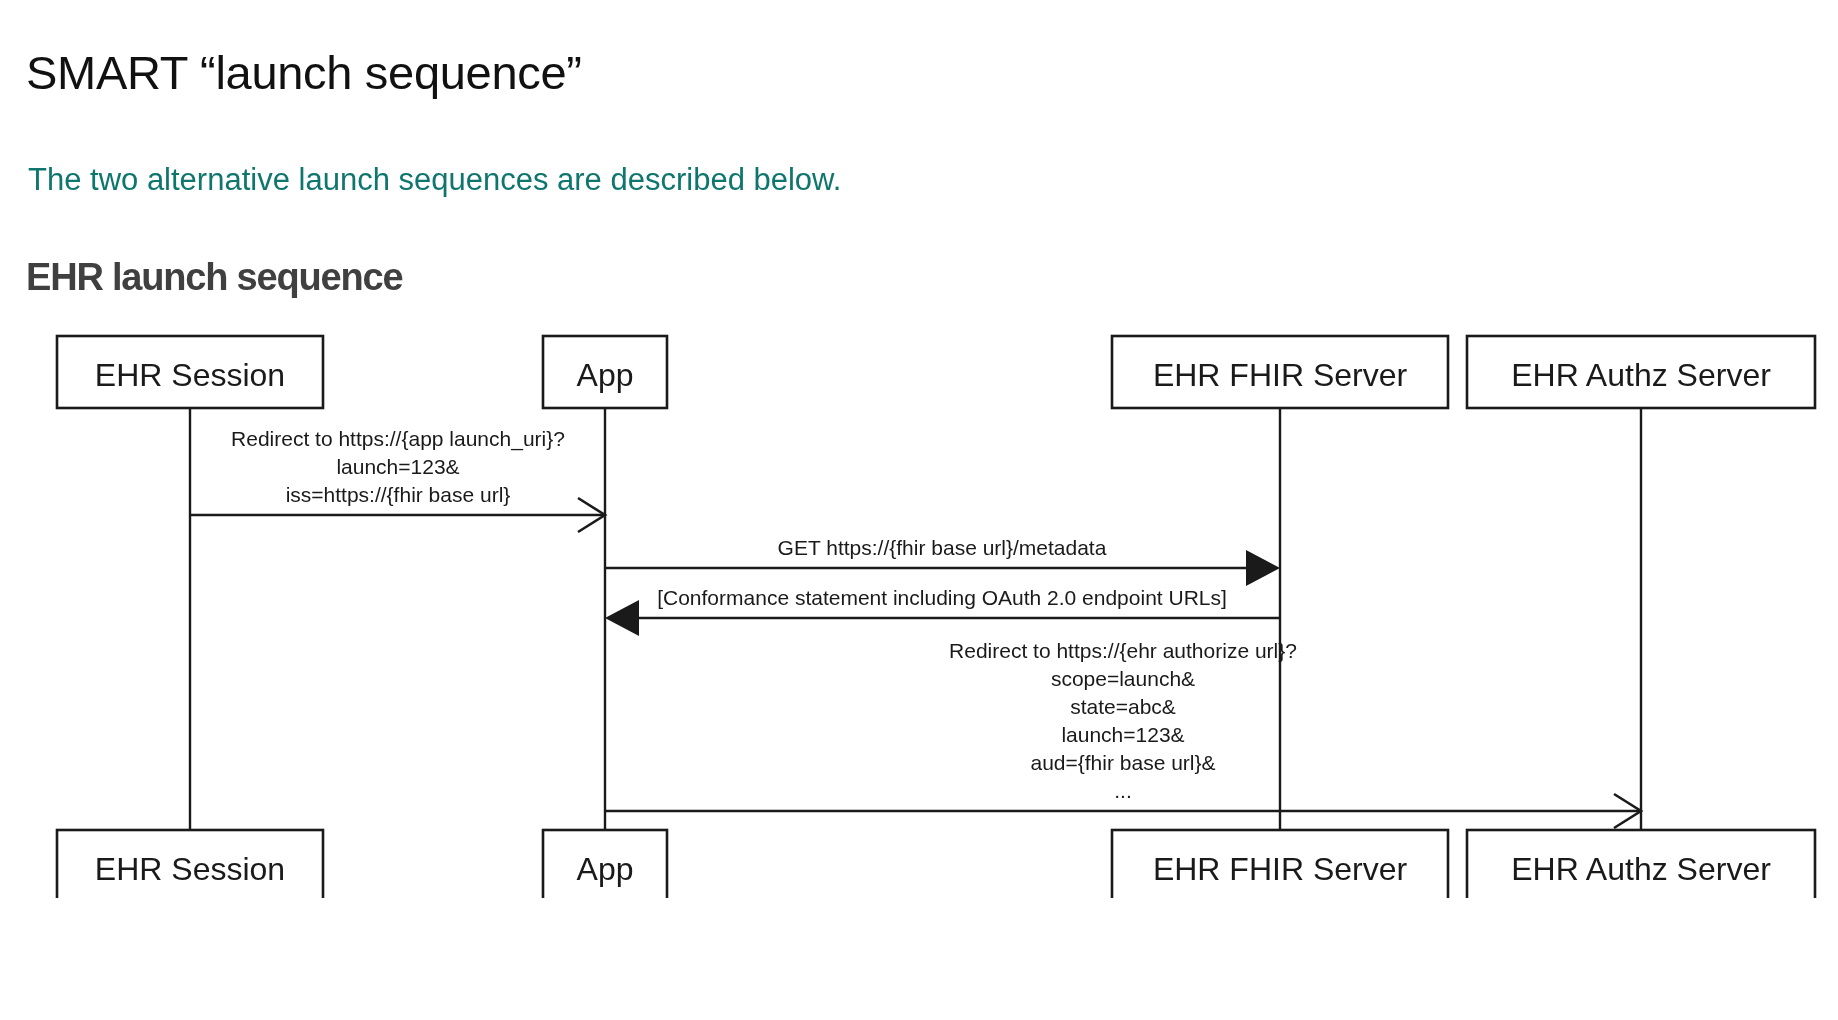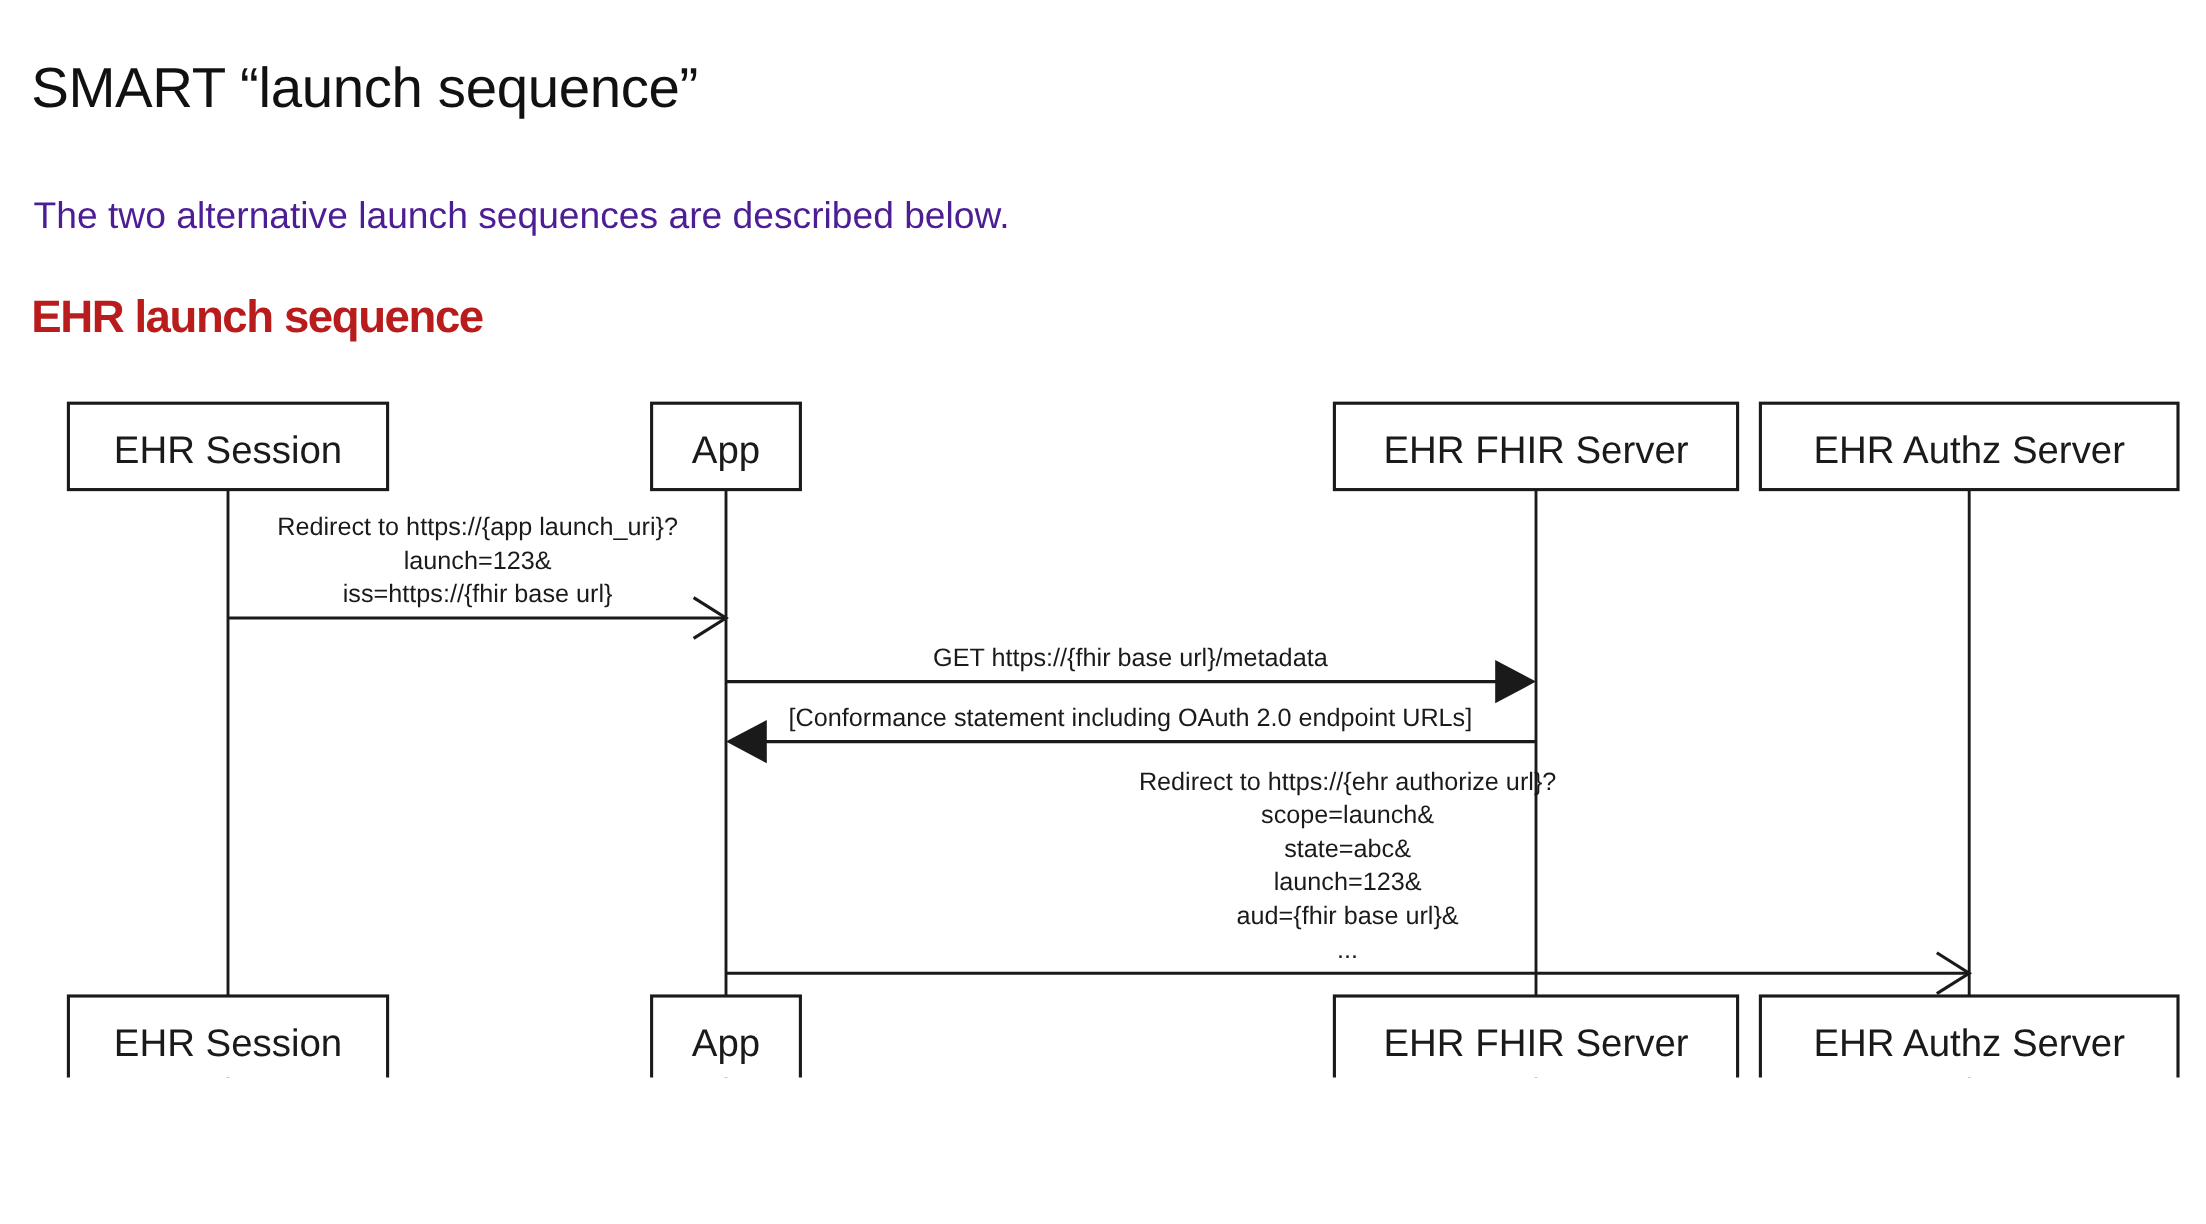"The two alternative launch sequences" .para { color: #4c1d95 -> #0f766e }
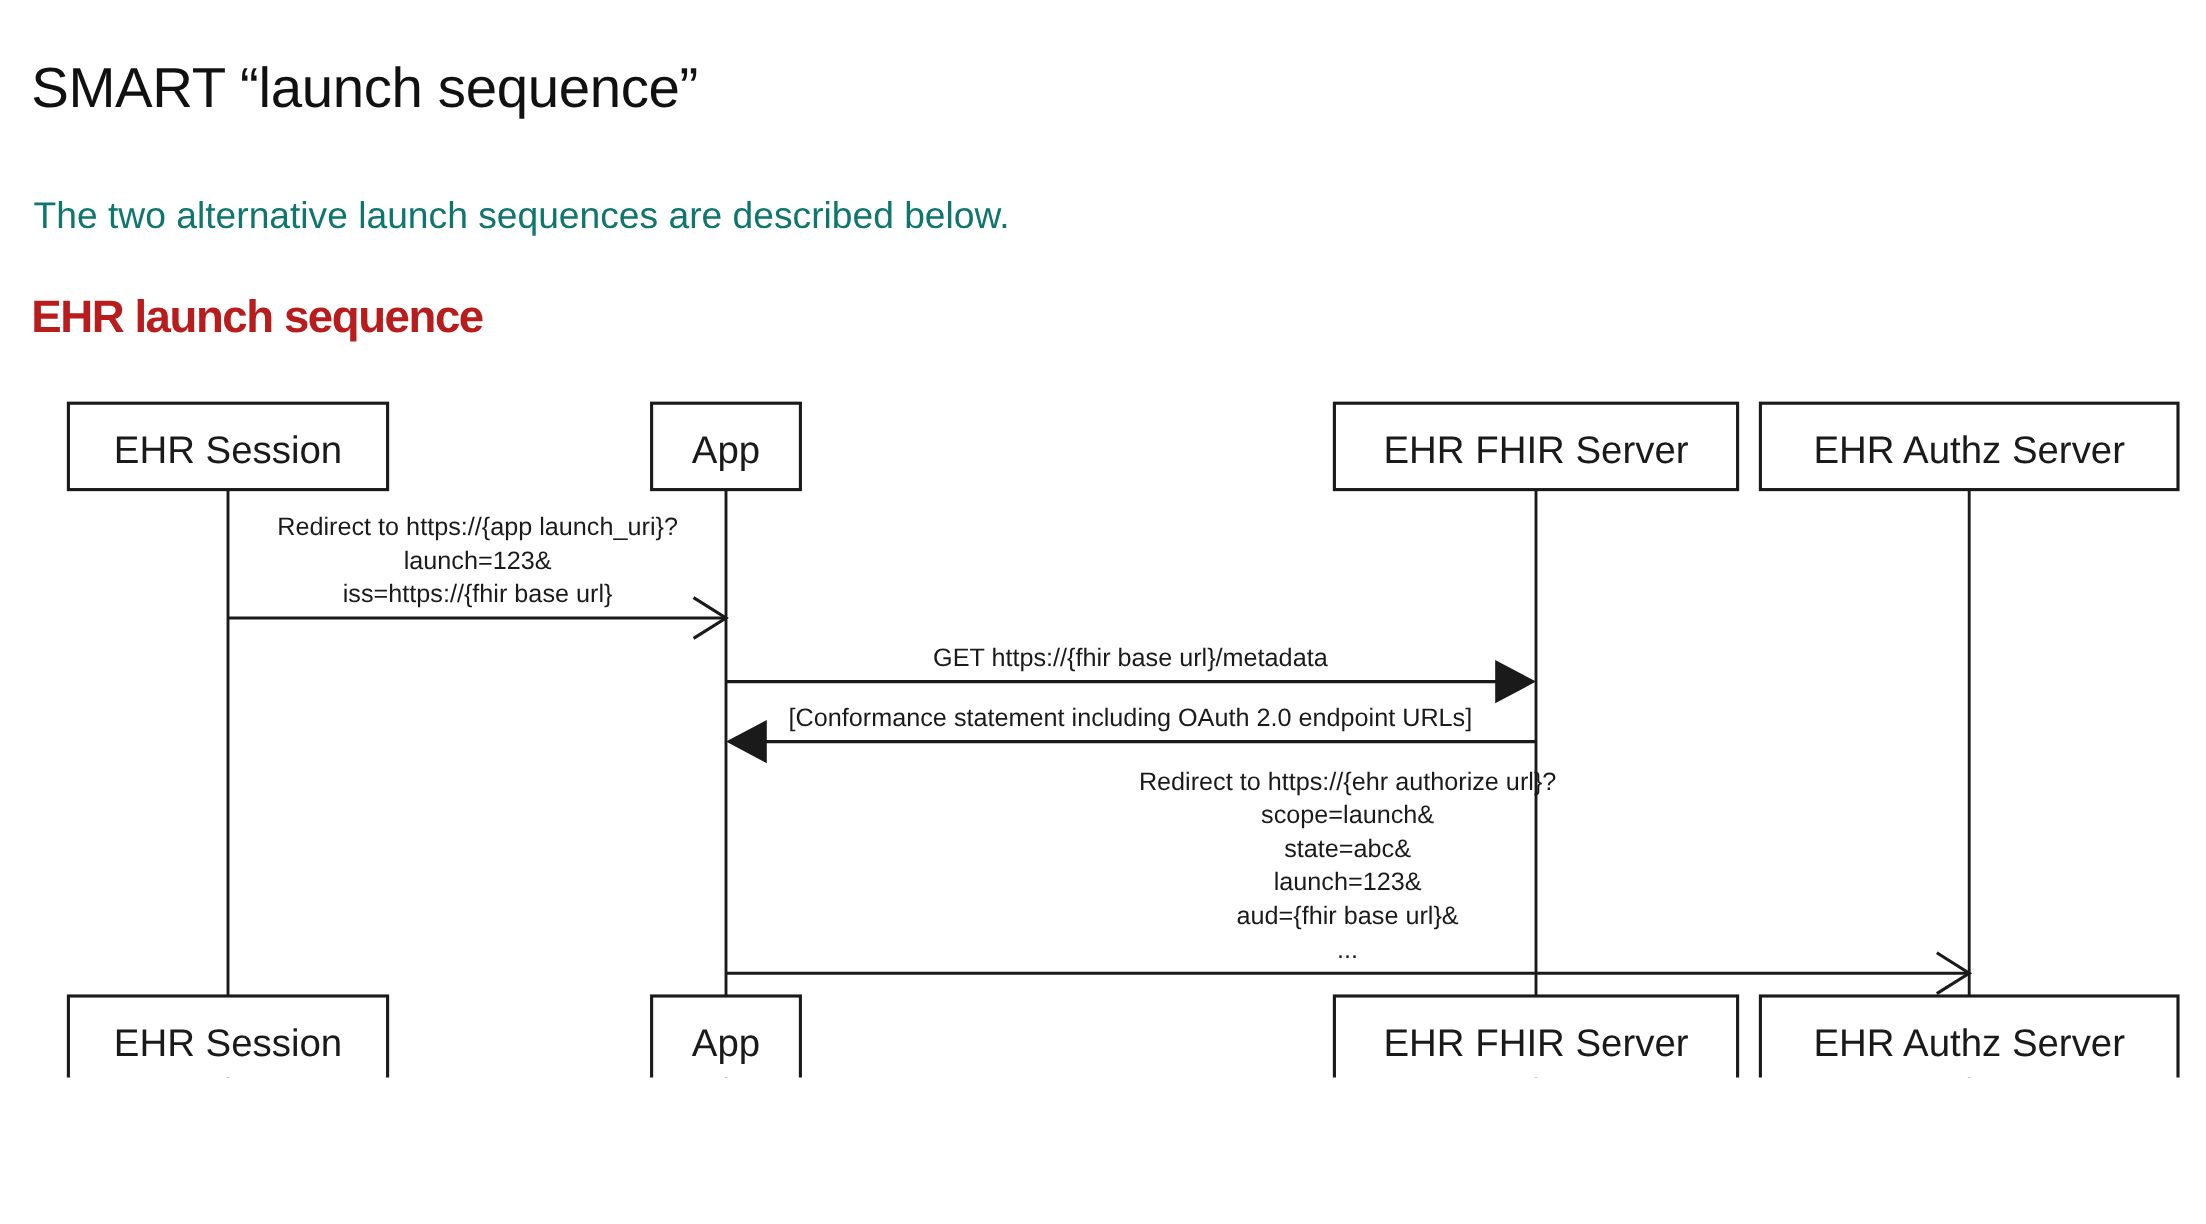"EHR launch sequence" .h2 { color: #b91c1c -> #404040; top: 212px -> 224px }
